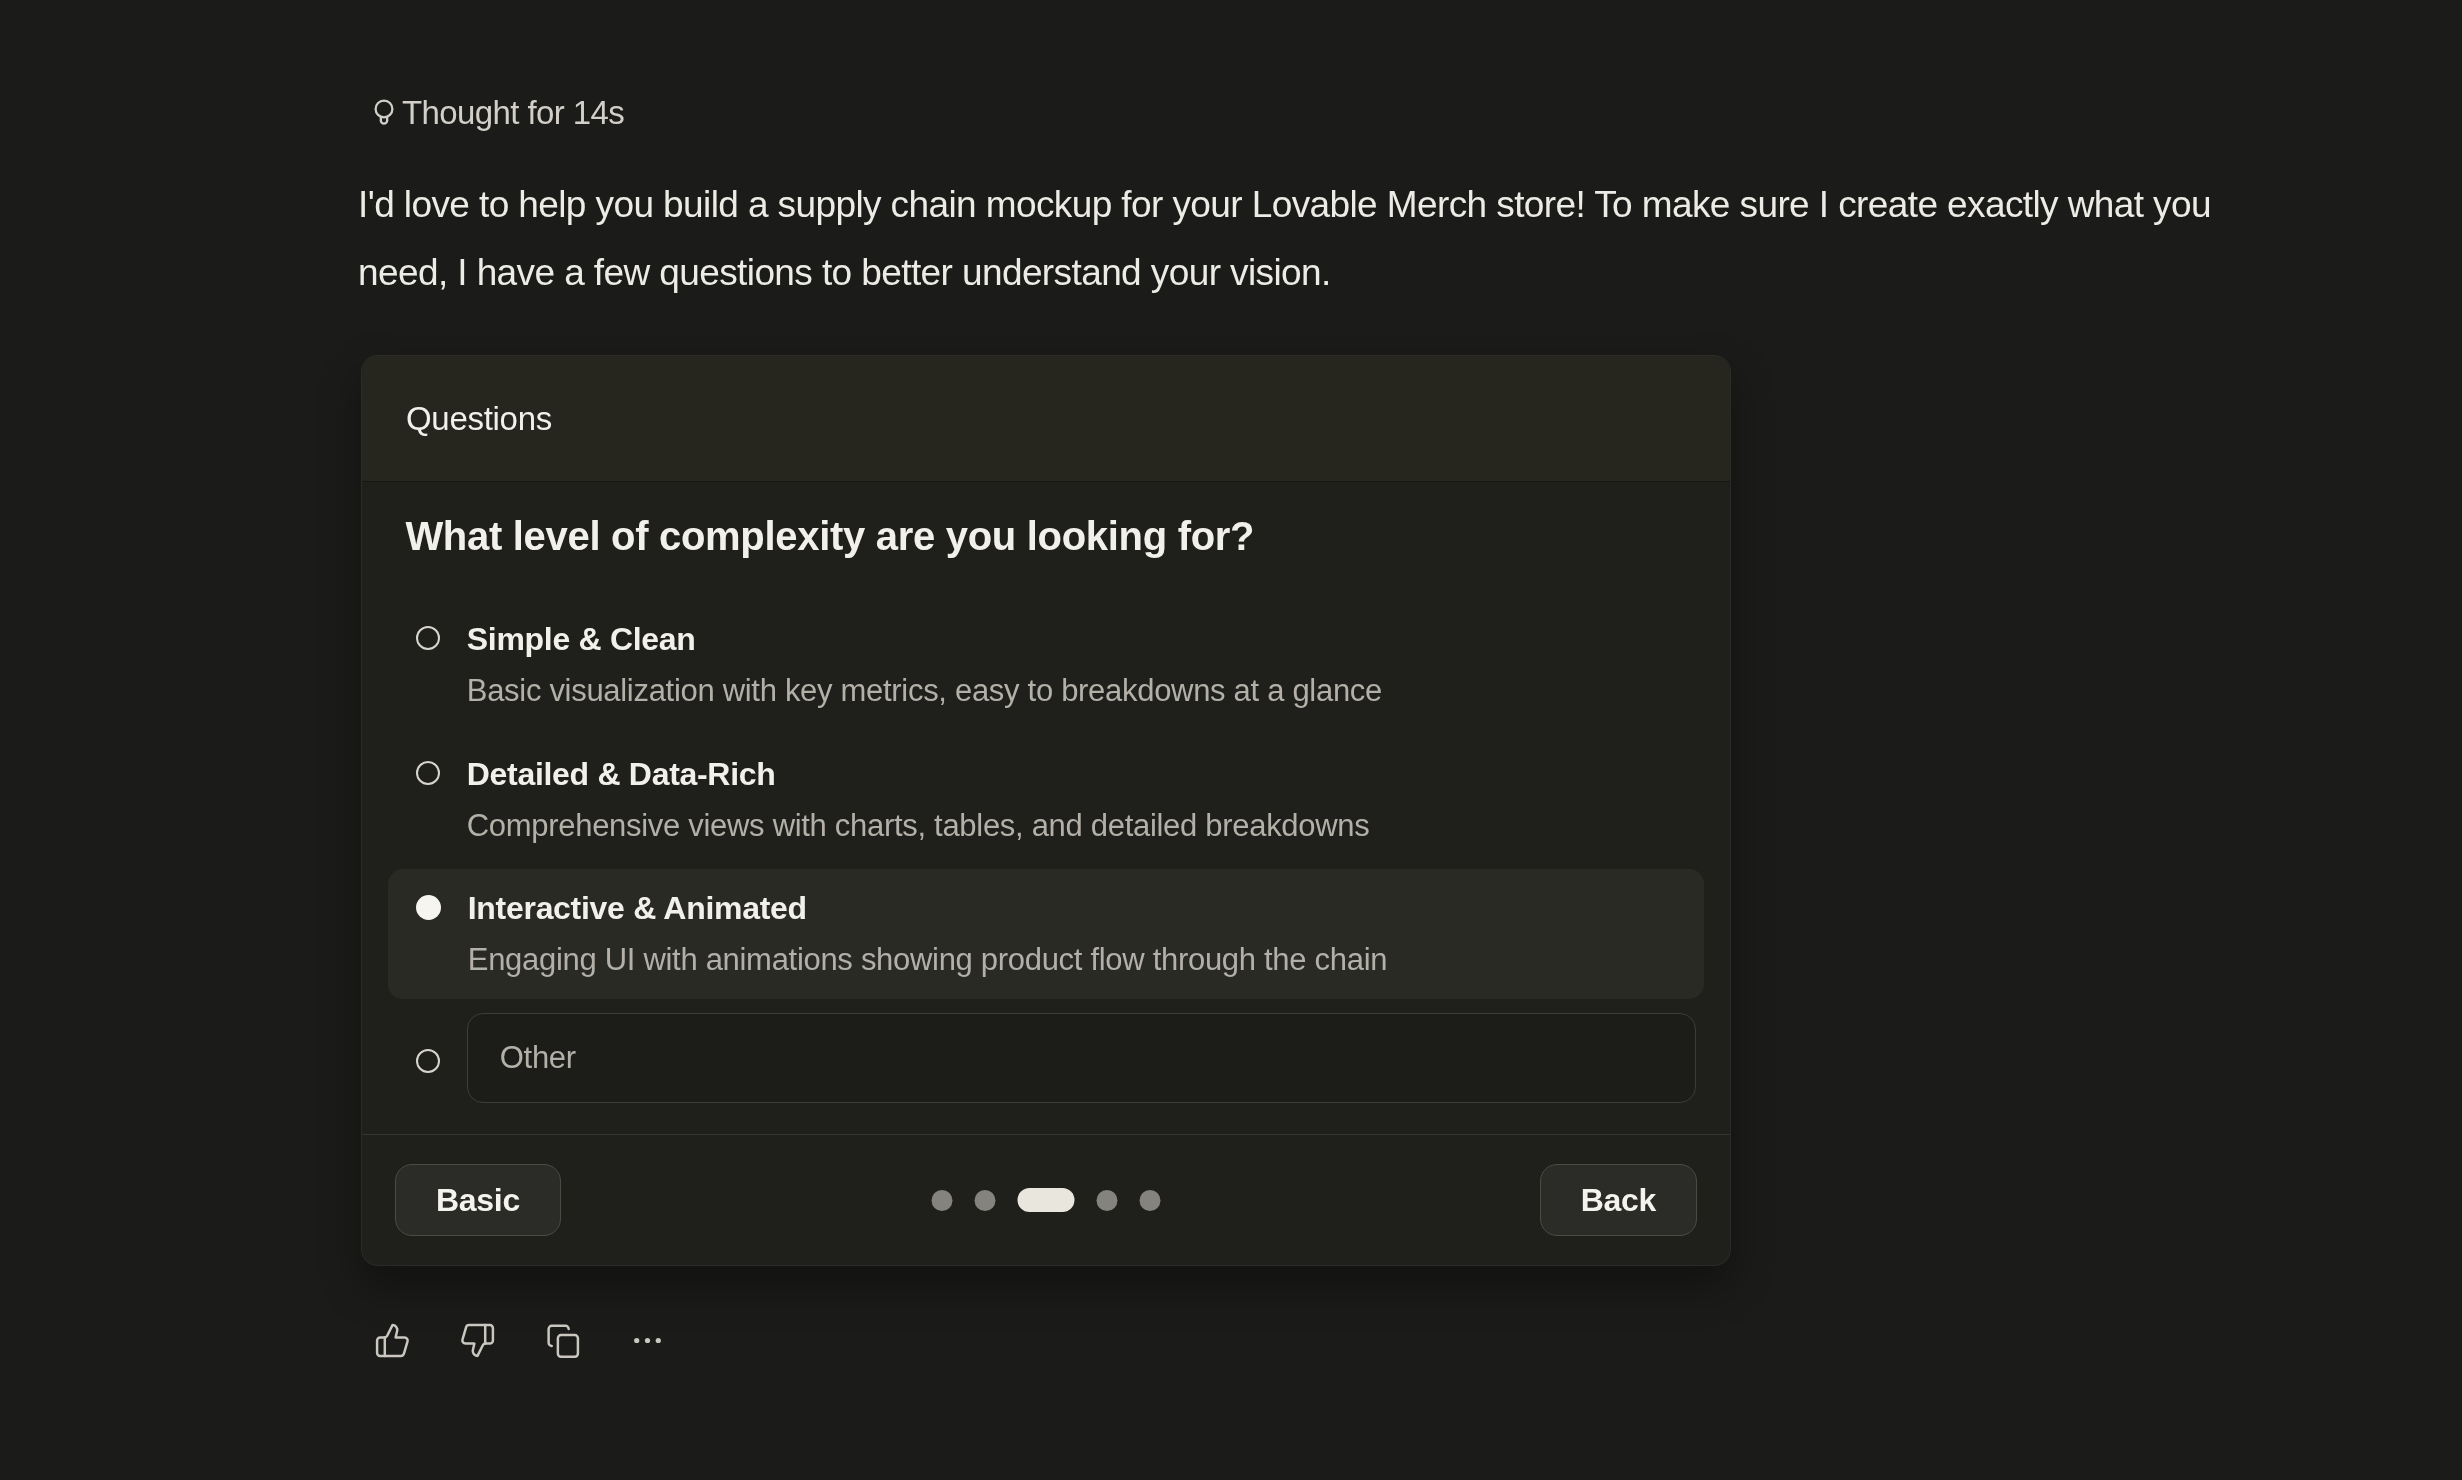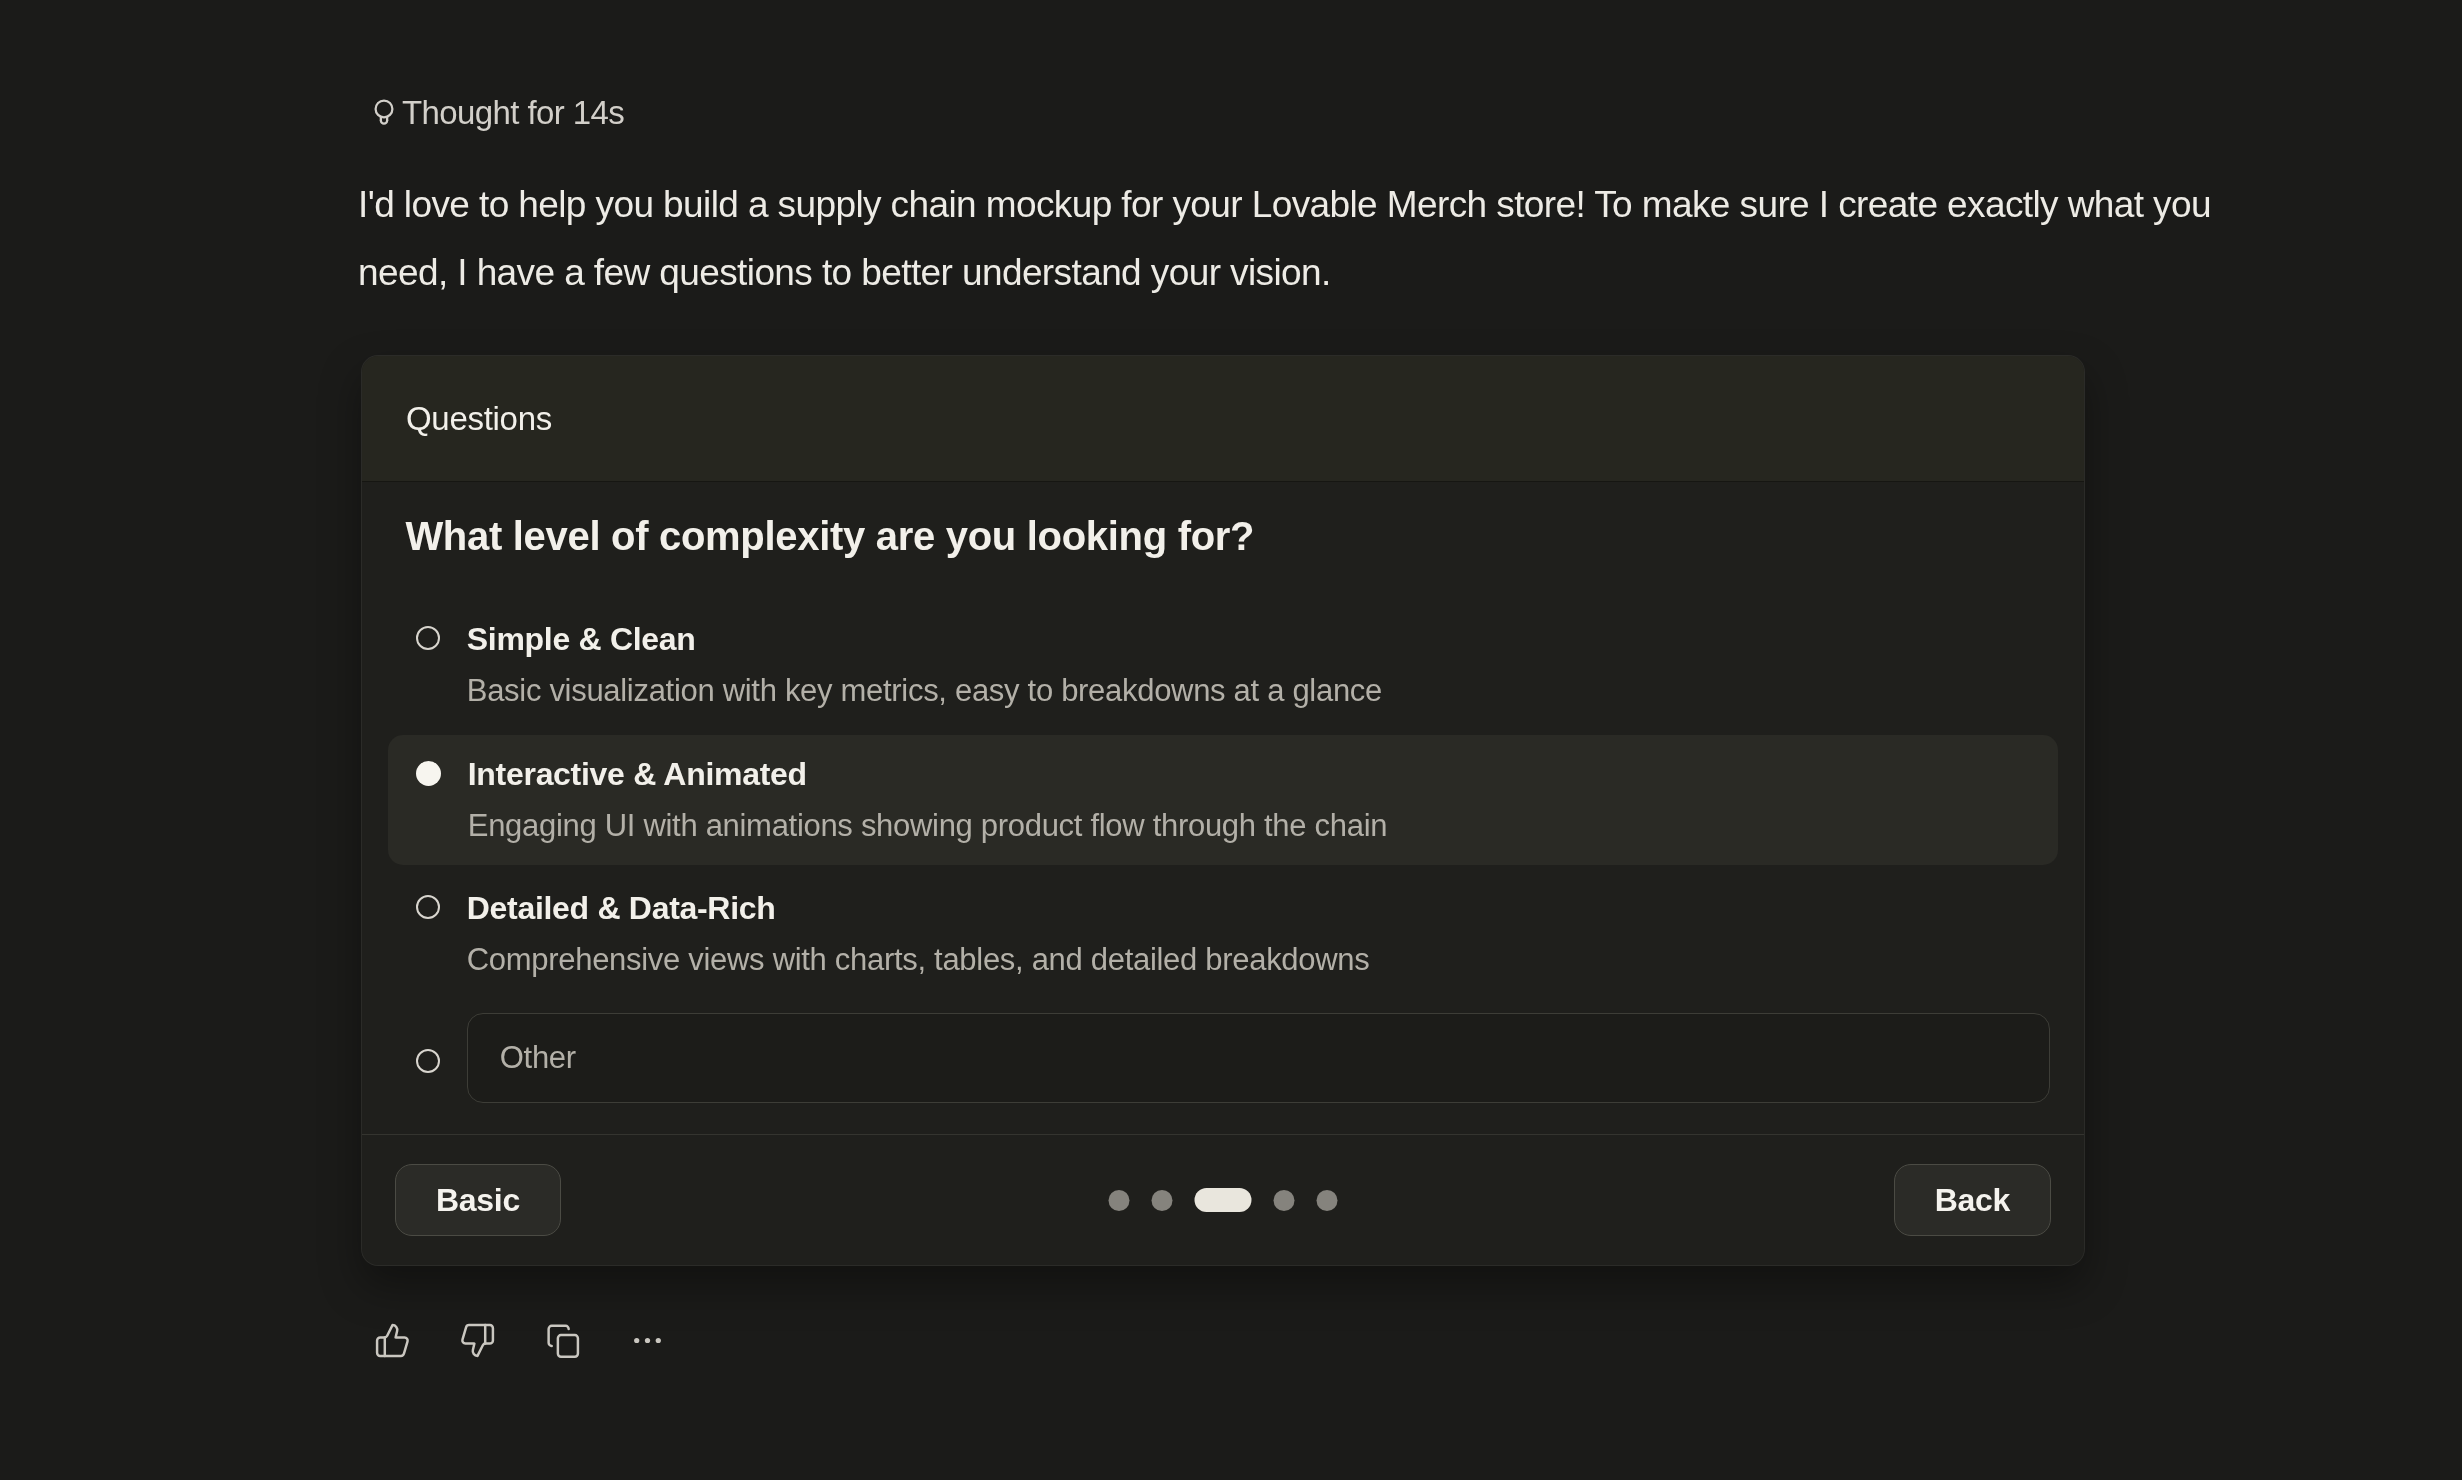"Questions" .card { width: 1724px -> 1370px }
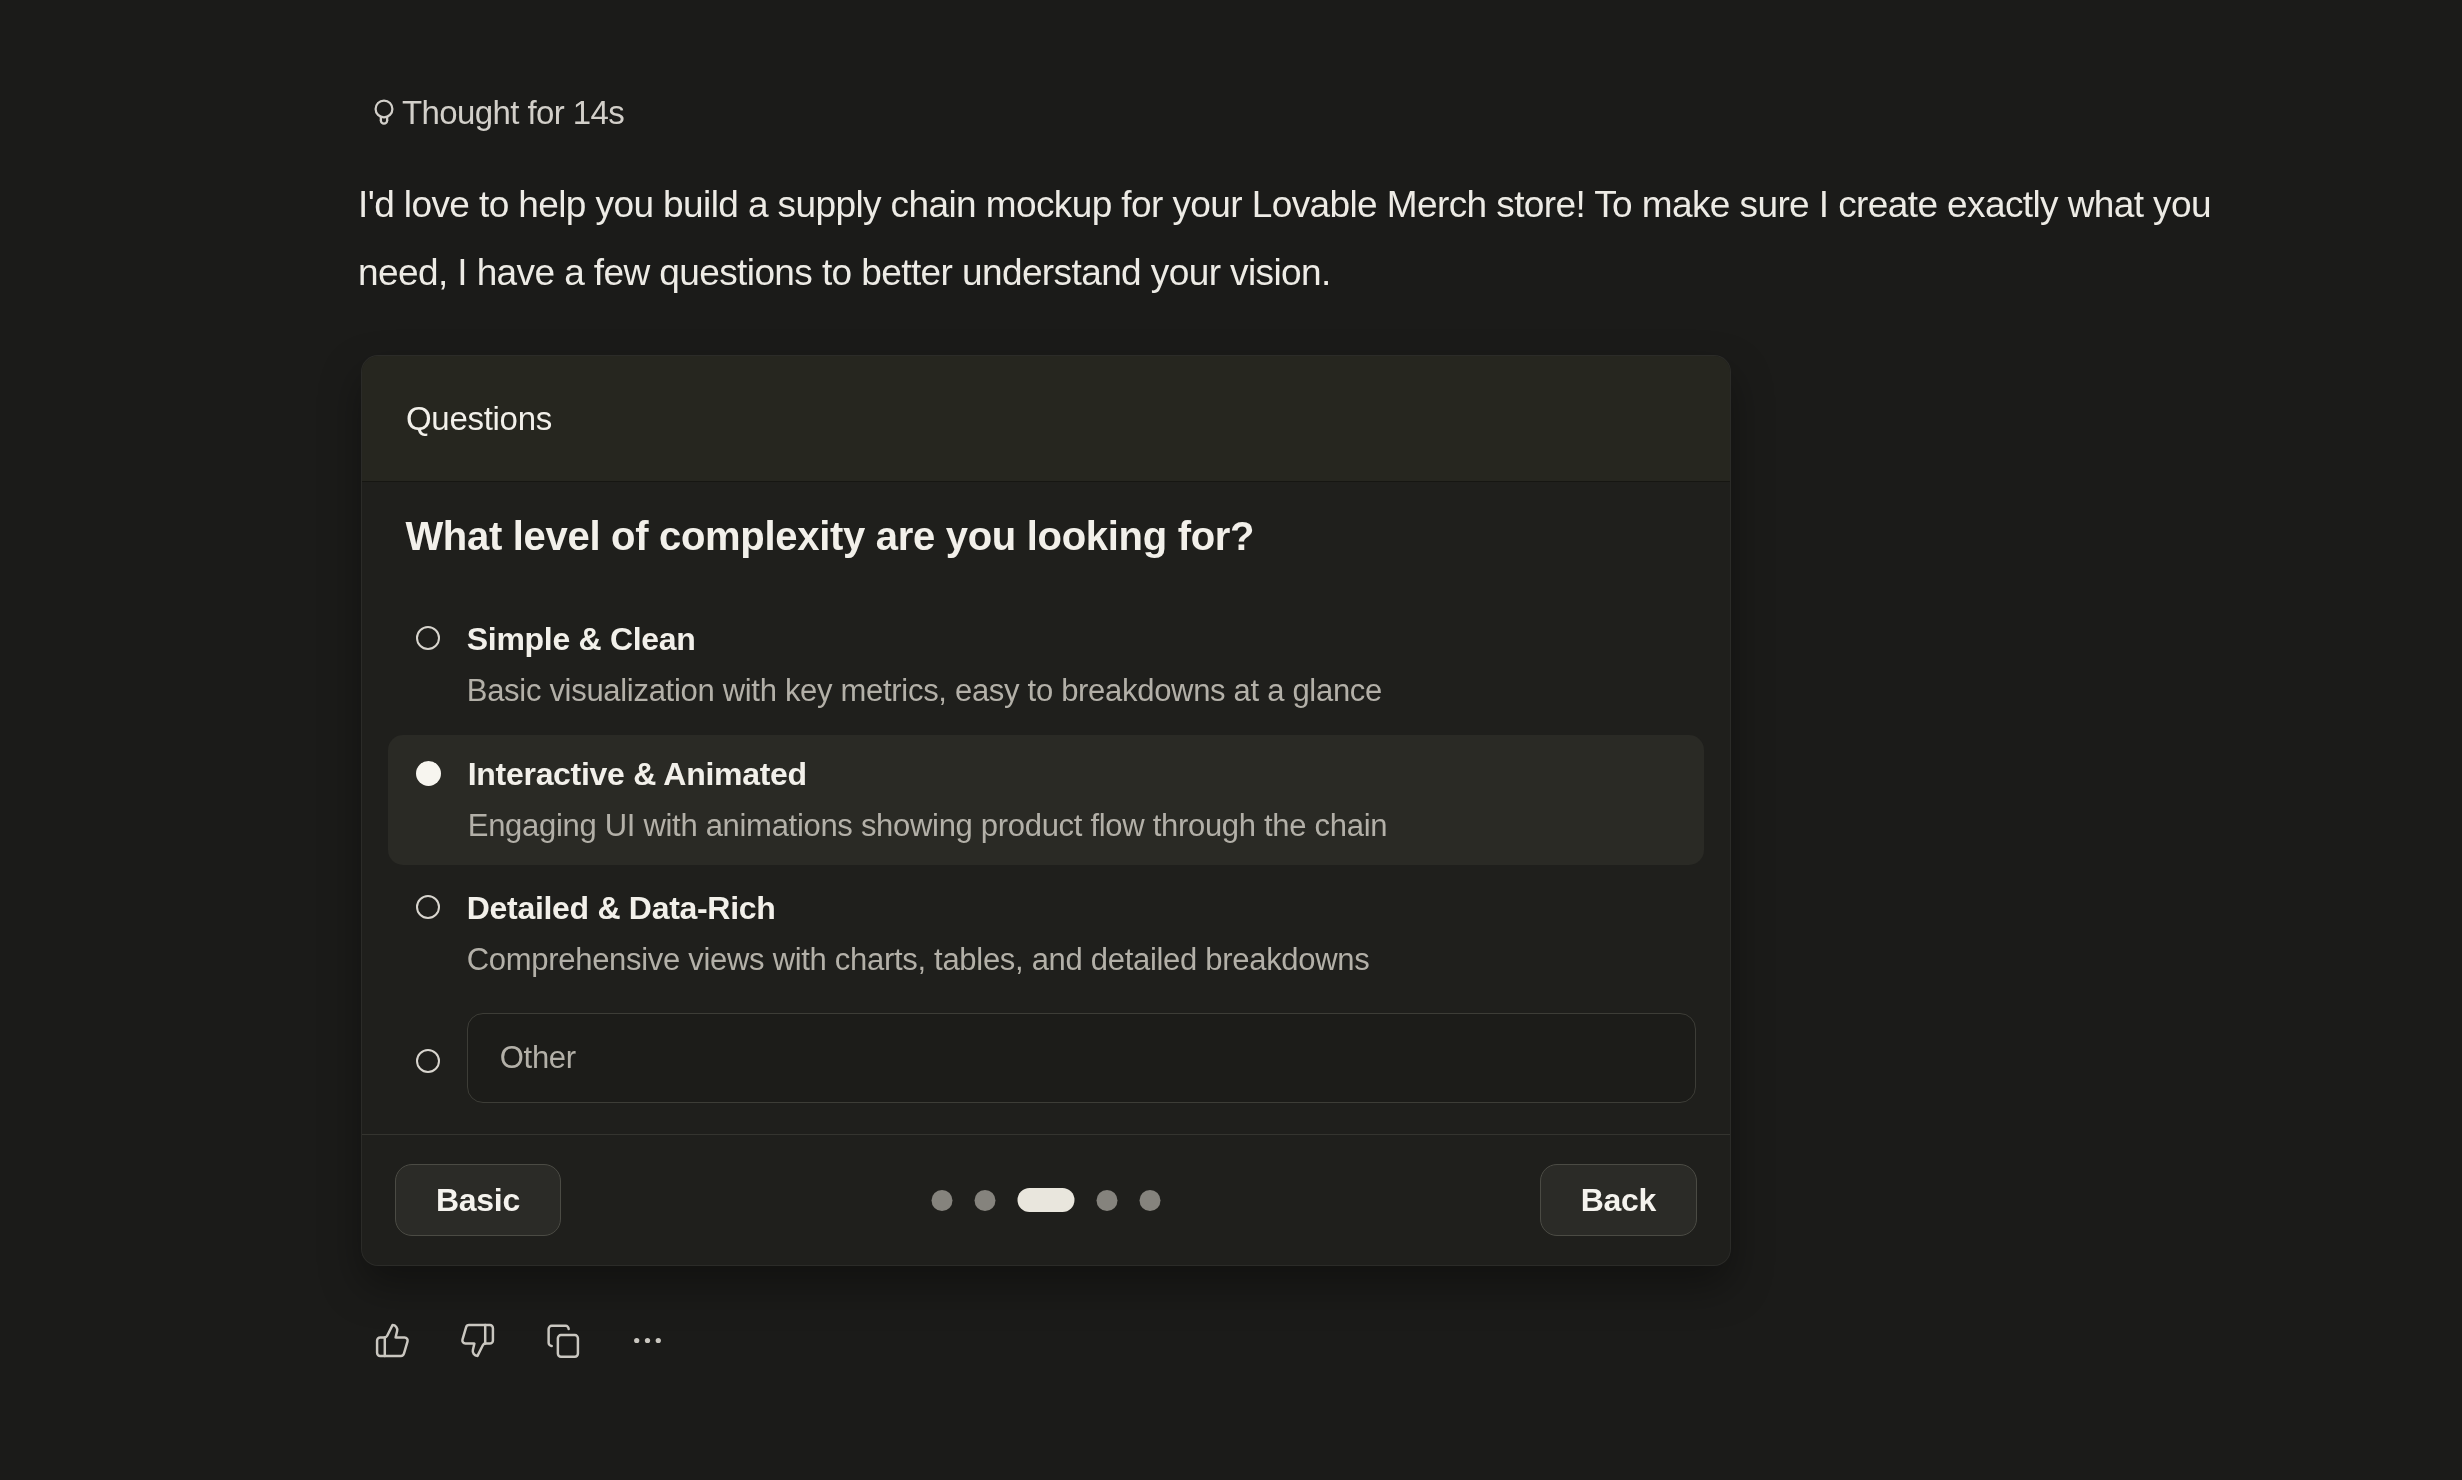"Interactive & Animated" div.option-row { order: before "Detailed & Data-Rich" -> after "Detailed & Data-Rich" }
